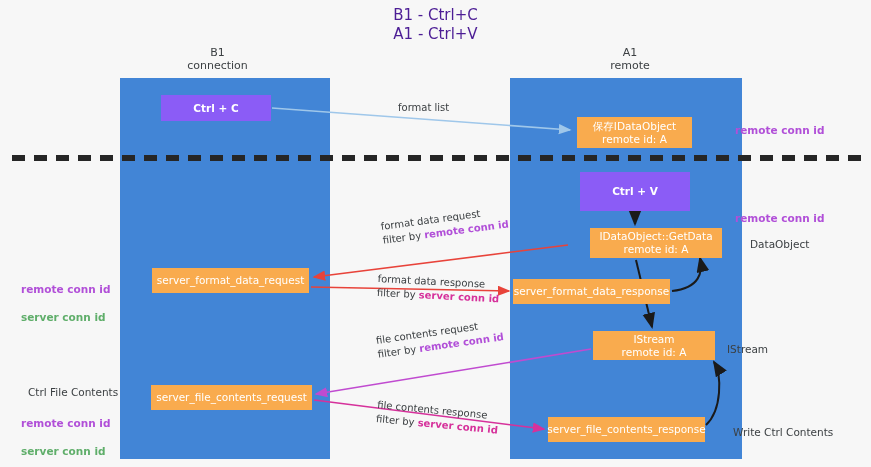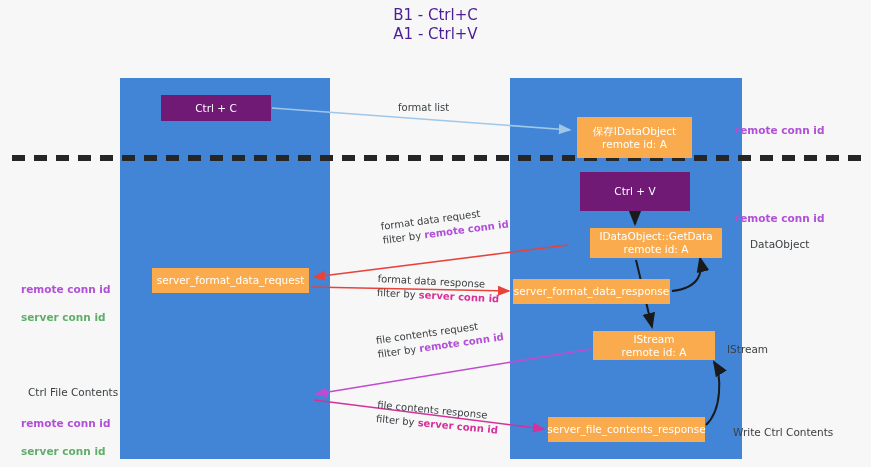"B1" div.abs { html: none -> <div>B1 connection</div> }
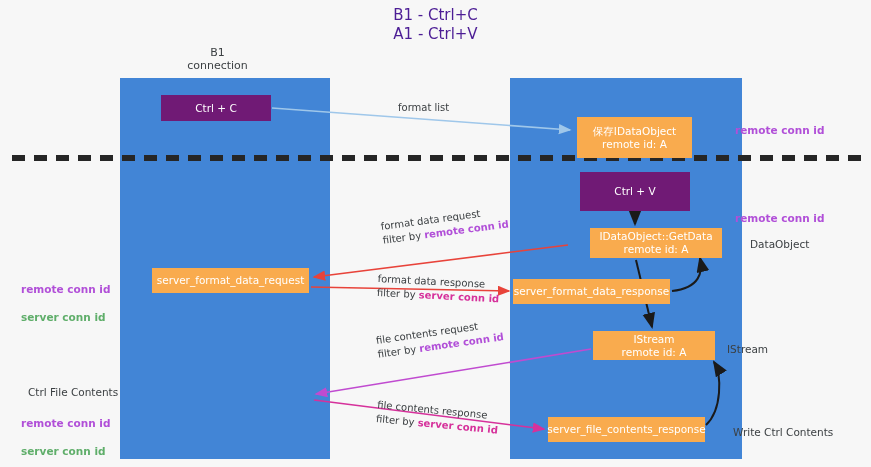"A1" div.abs { html: none -> <div>A1 remote</div> }
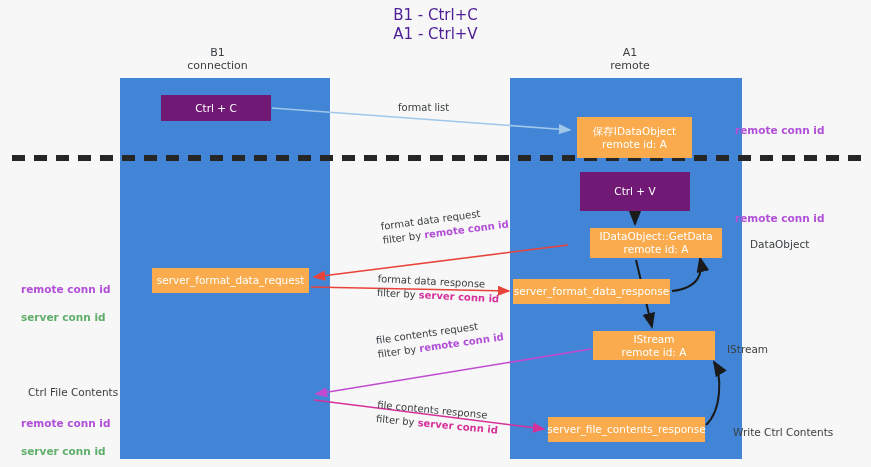"Ctrl + C" .green { background: #701a75 -> #8b5cf6; font-weight: none -> bold }
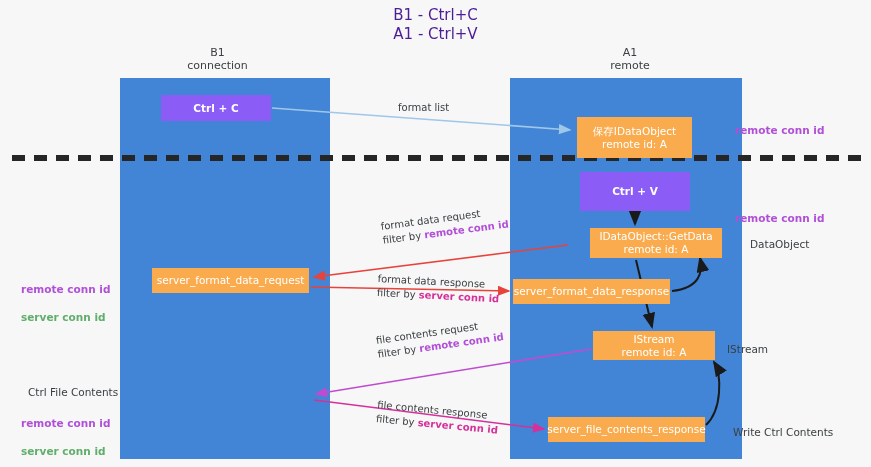"保存IDataObject" #box-save { height: 41px -> 31px }
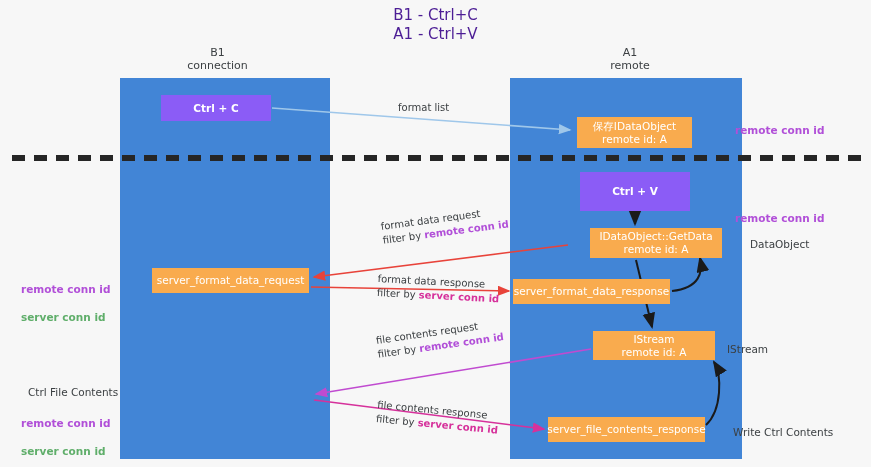"server_file_contents_request" div.abs { html: none -> <div>server_file_contents_request</div> }
